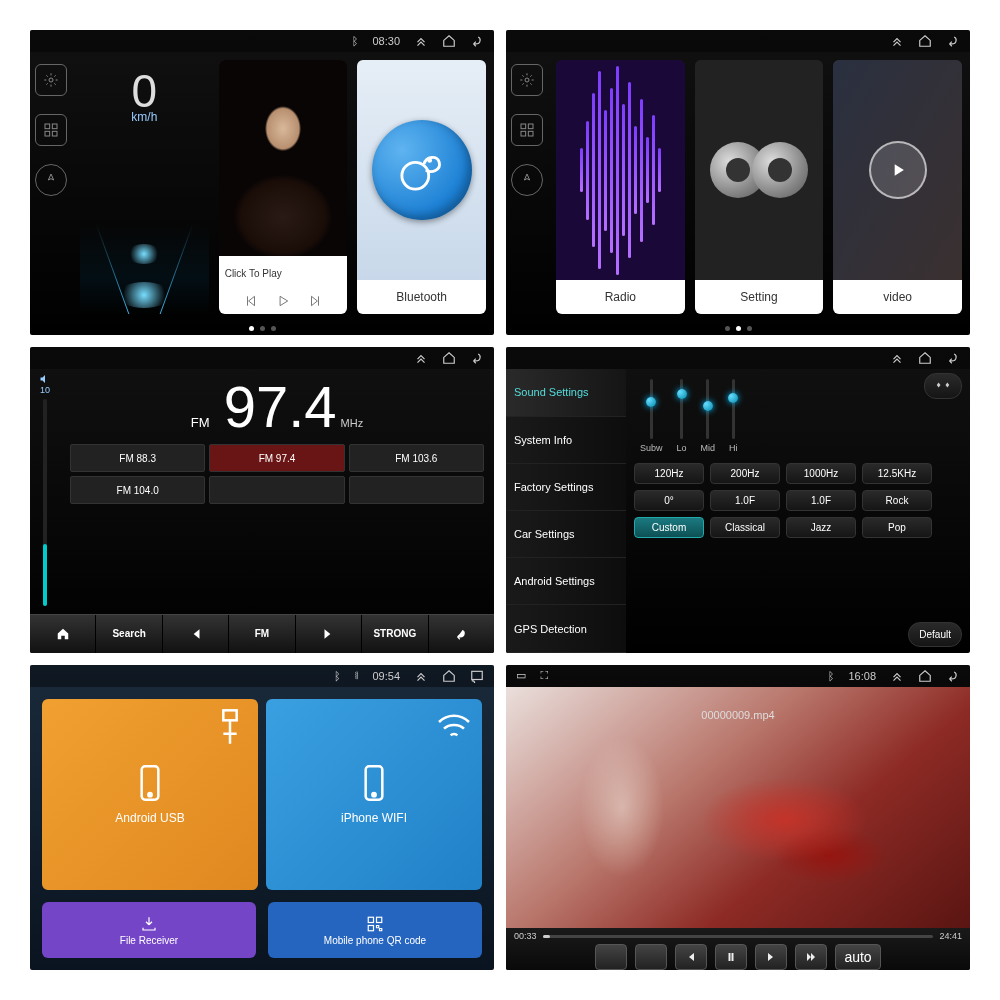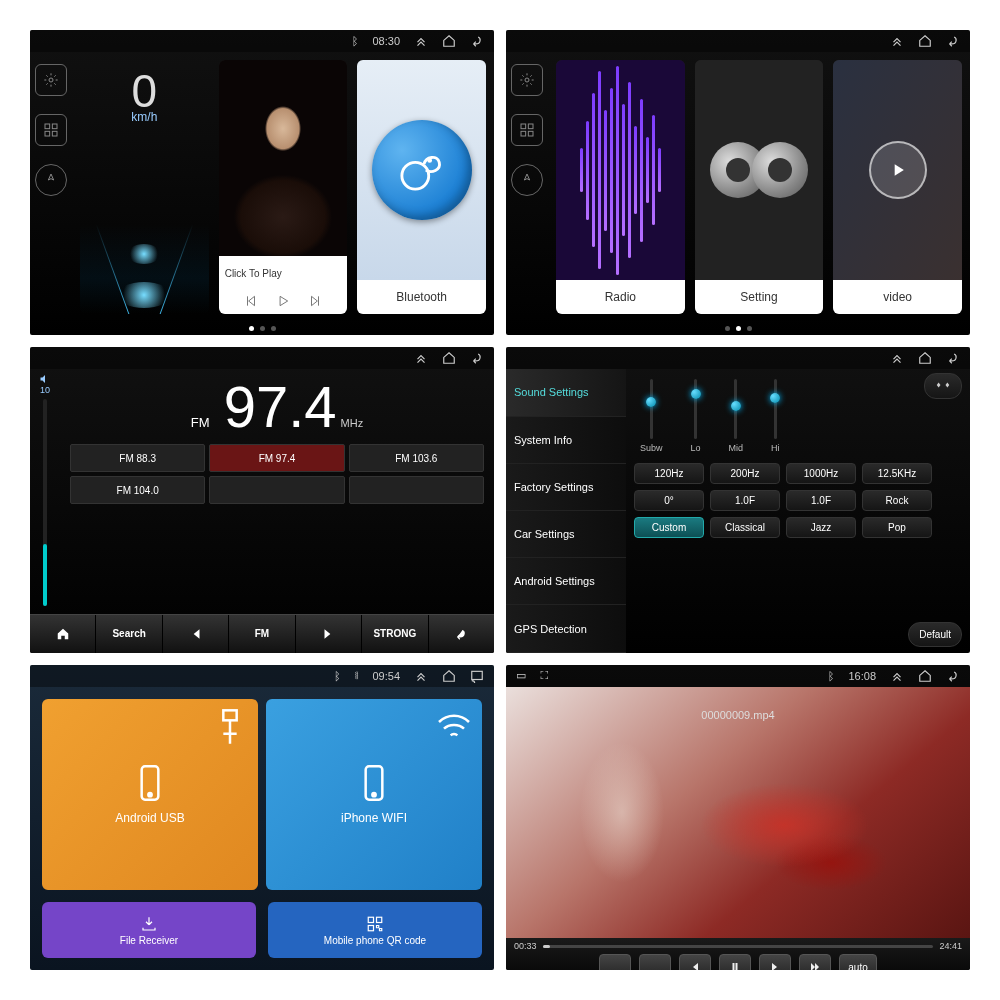"Subw" .eq-sliders { gap: 28px -> 14px }
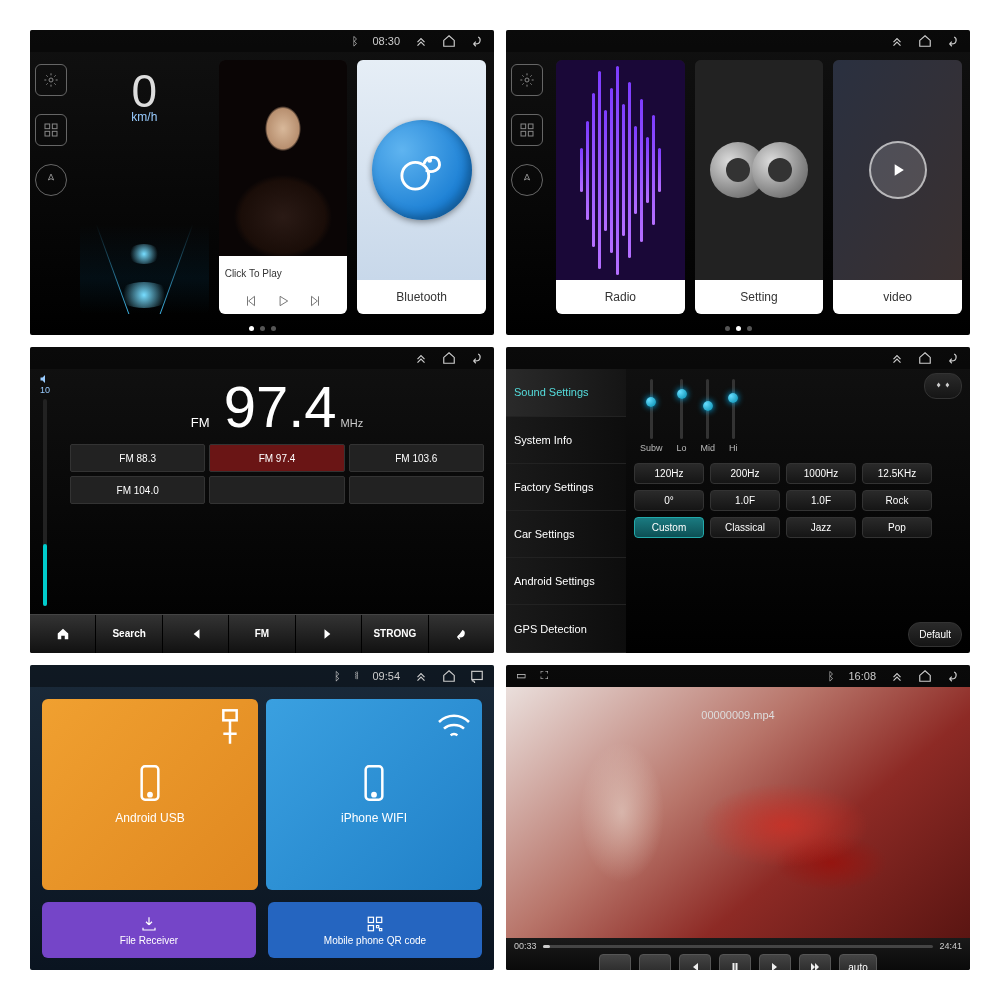"00:33" .vid-controls { height: 32px -> 42px }
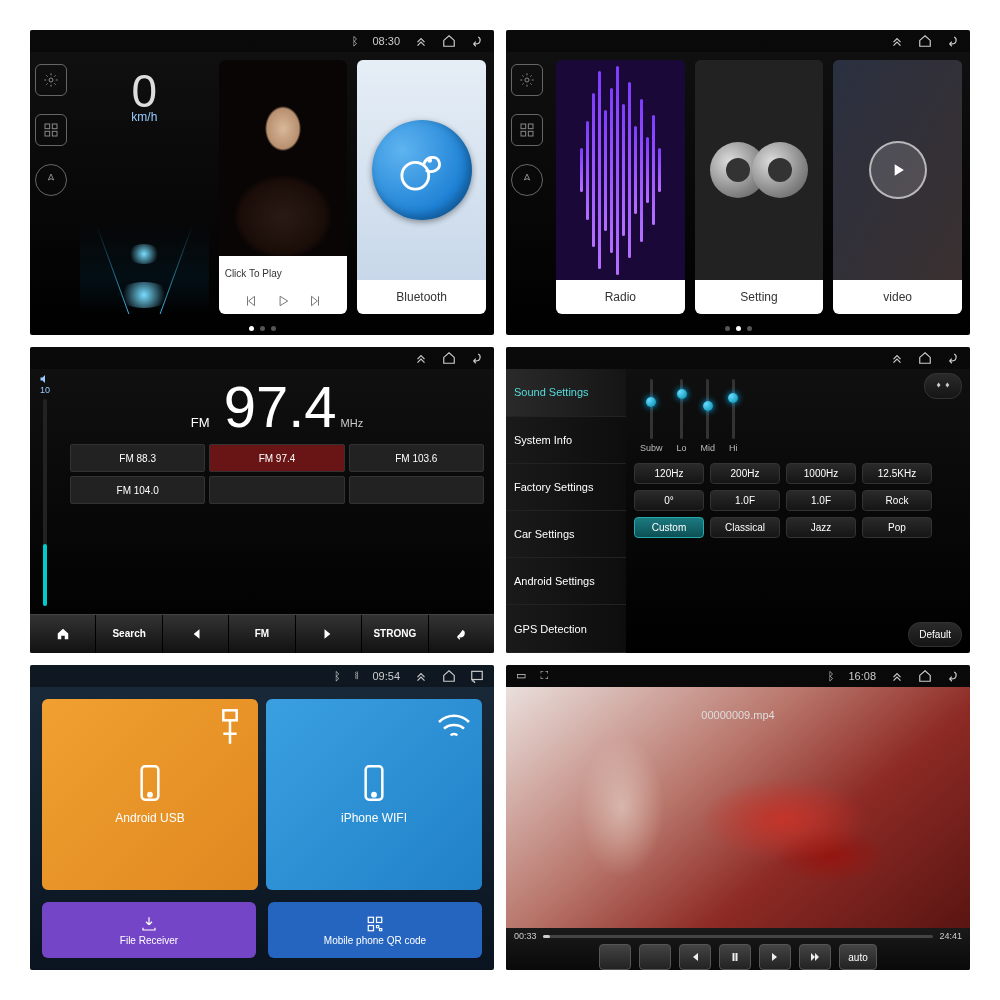"auto" .vbtn.txt { font-size: 10px -> 14px }
